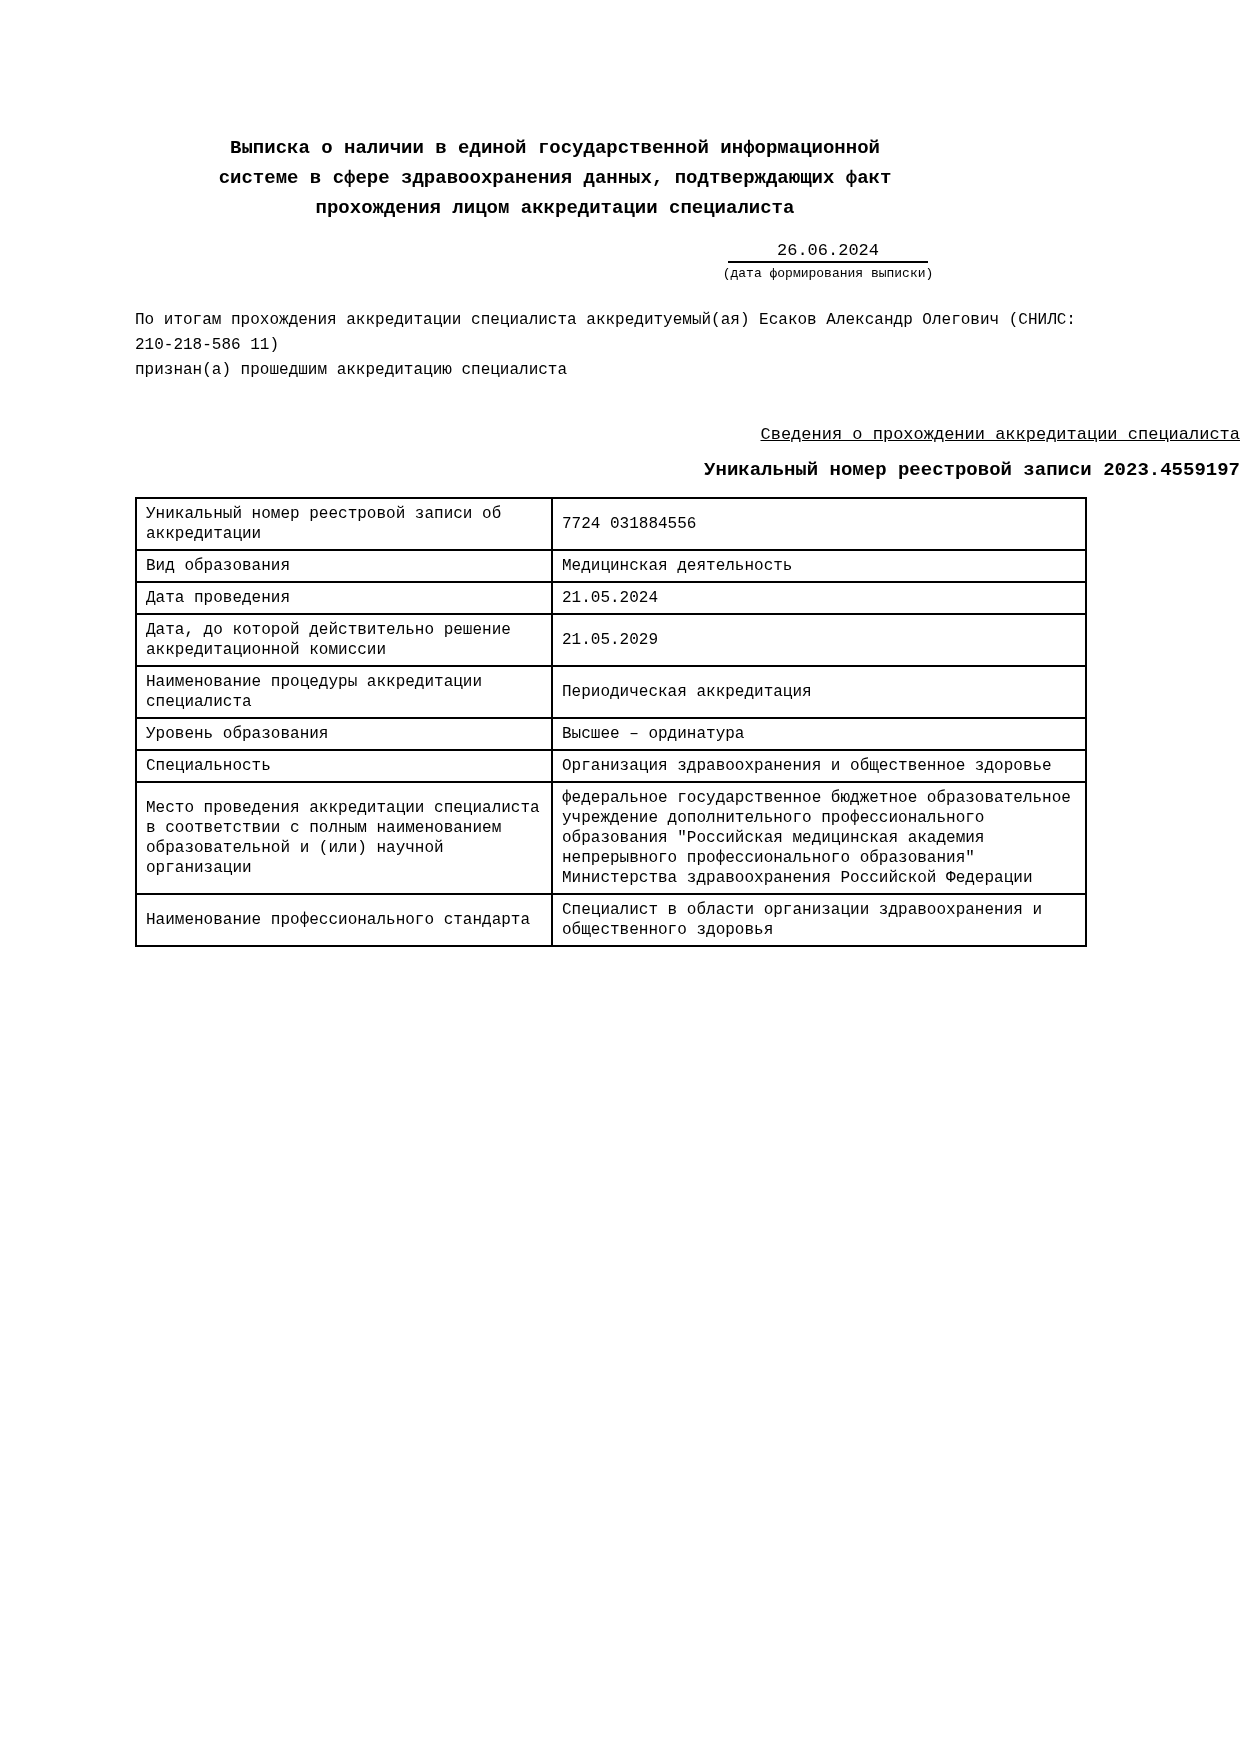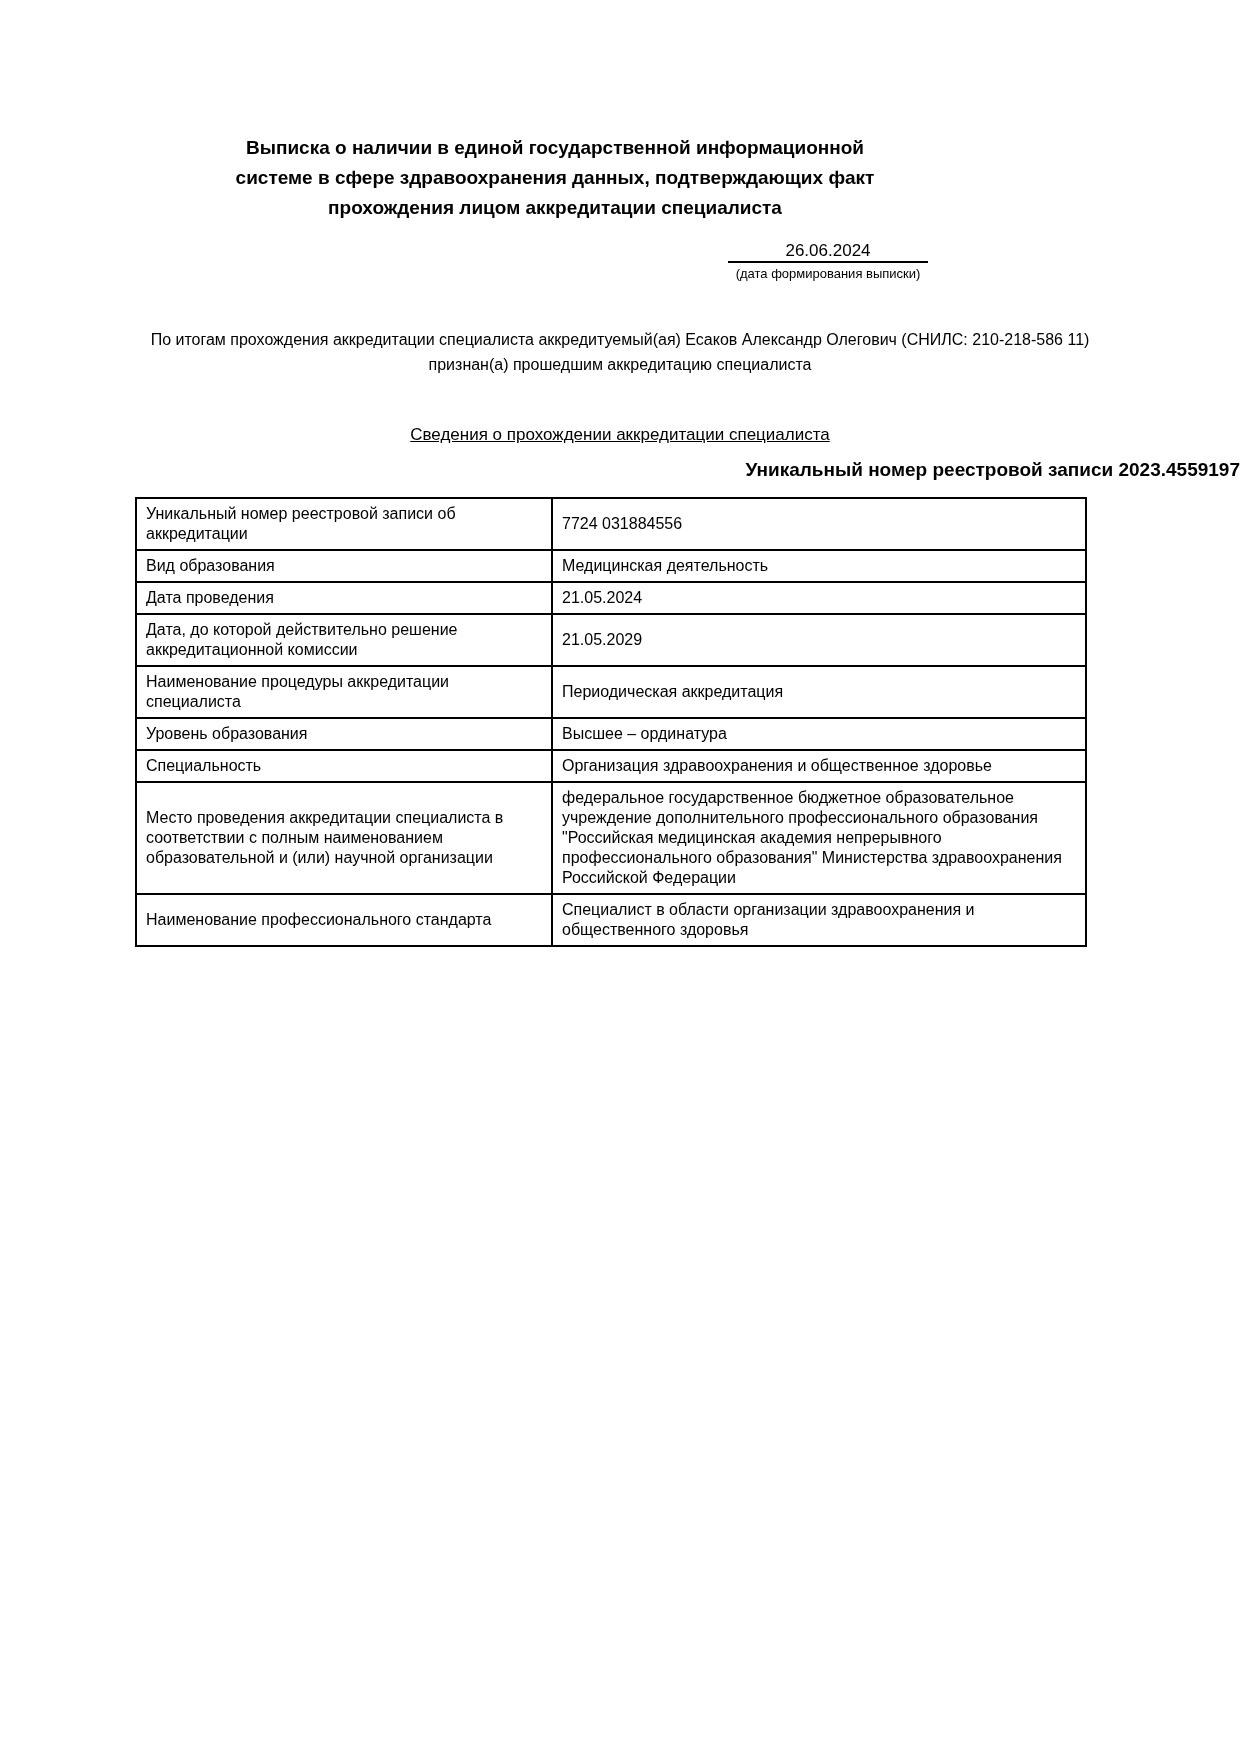"Выписка о наличии в единой" .page { font-family: Liberation Sans, sans-serif -> Liberation Mono, monospace }
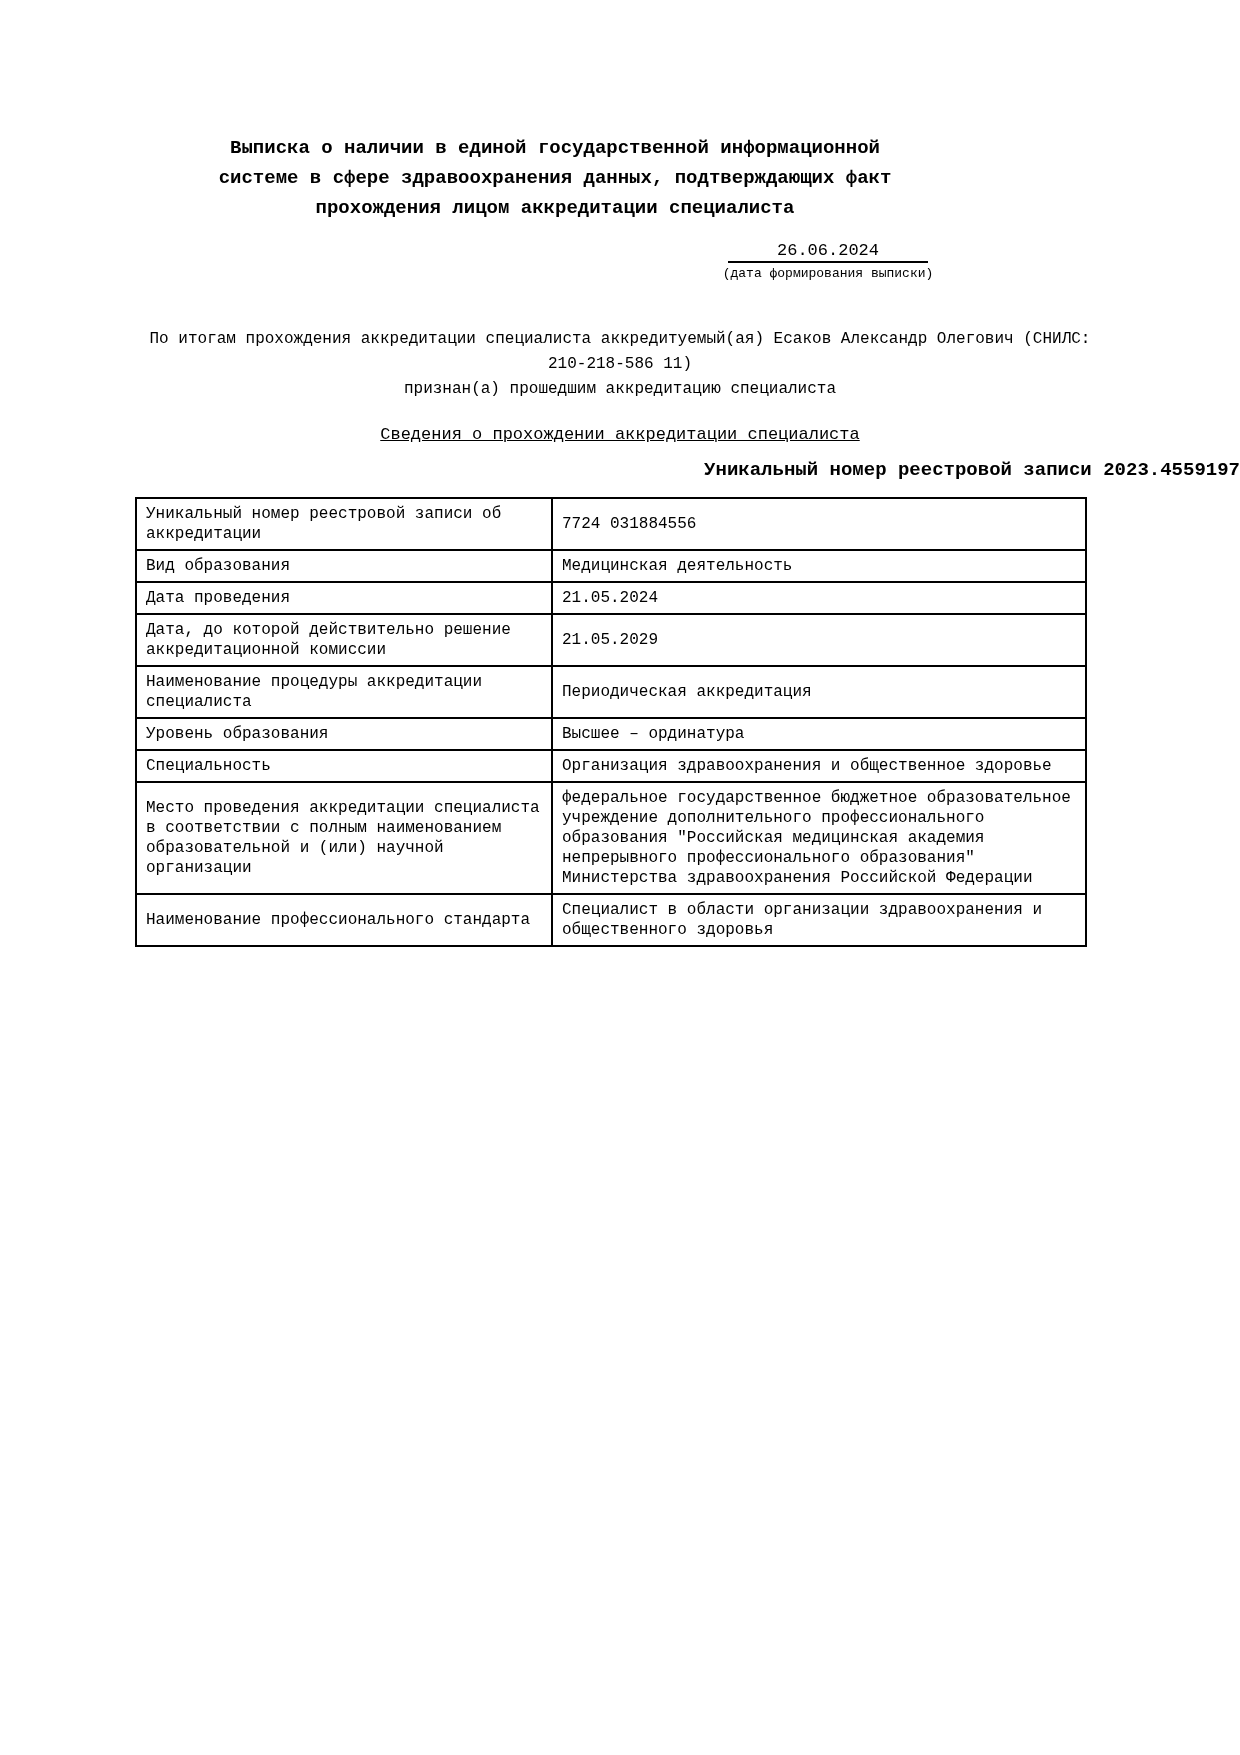"По итогам прохождения аккредитации" .intro { text-align: center -> left; top: 327px -> 308px }
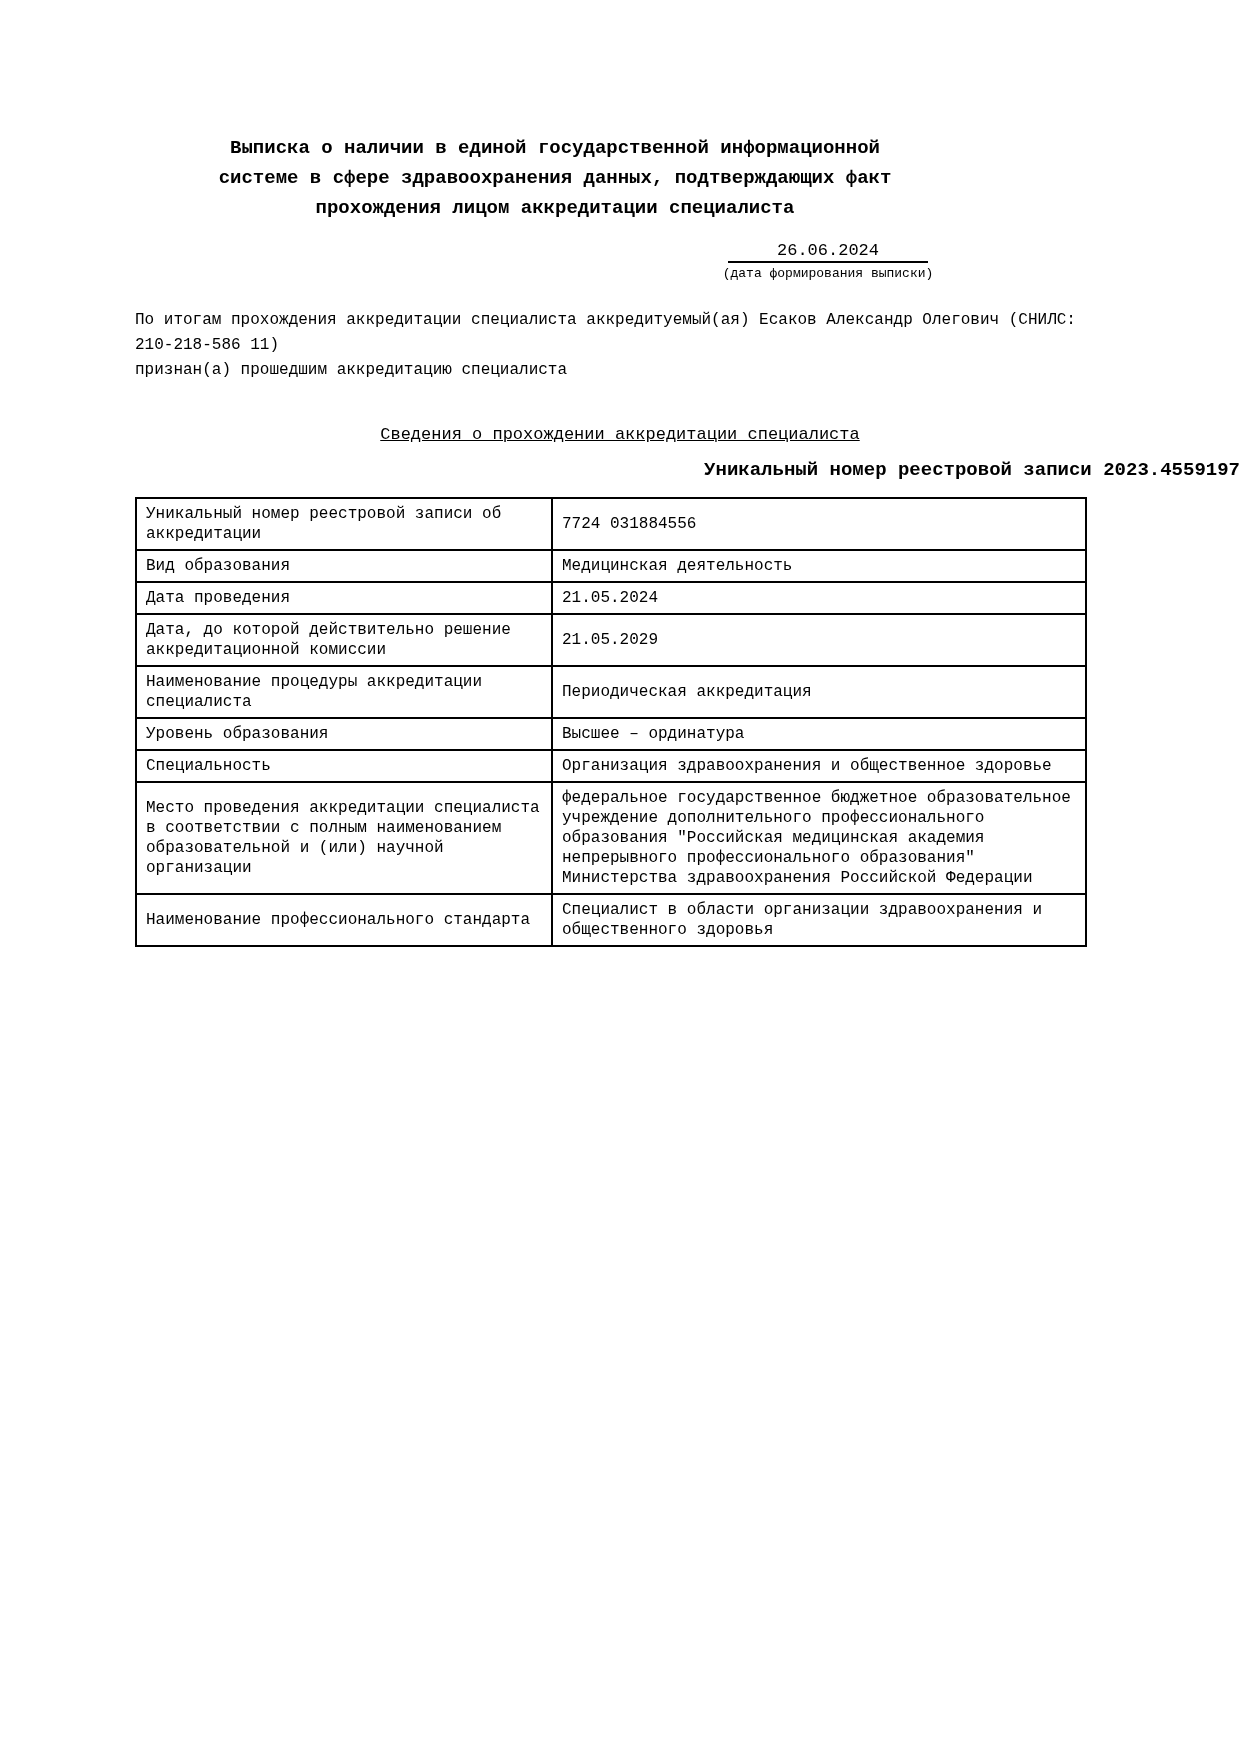"Сведения о прохождении аккредитации" .section-heading { text-align: center -> right }
